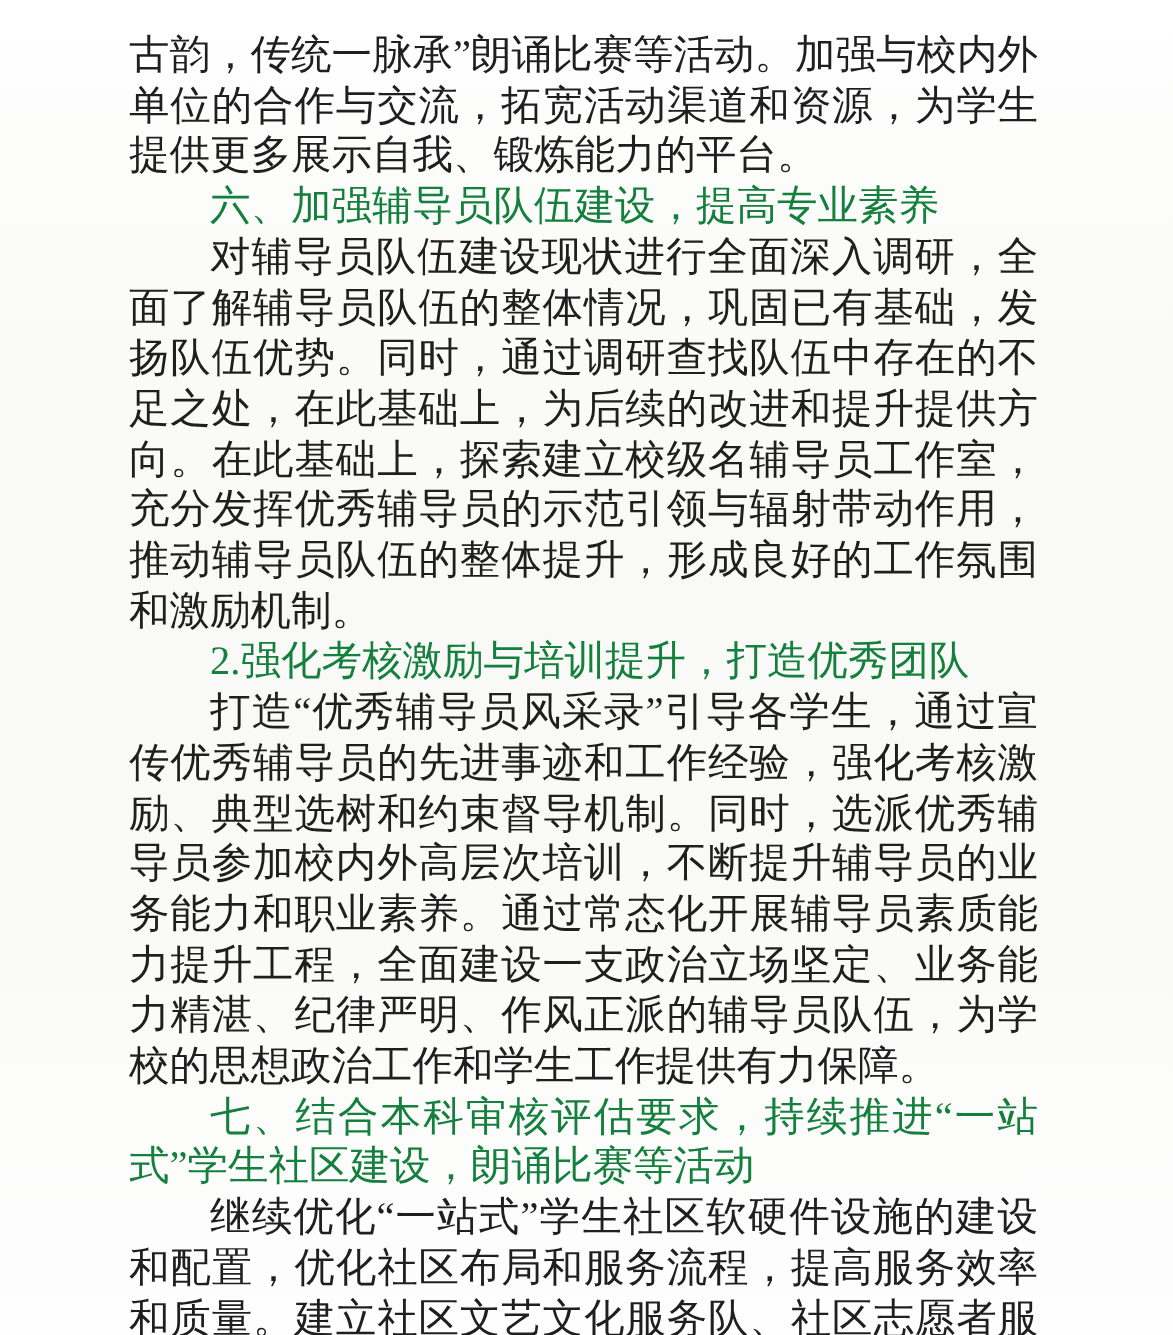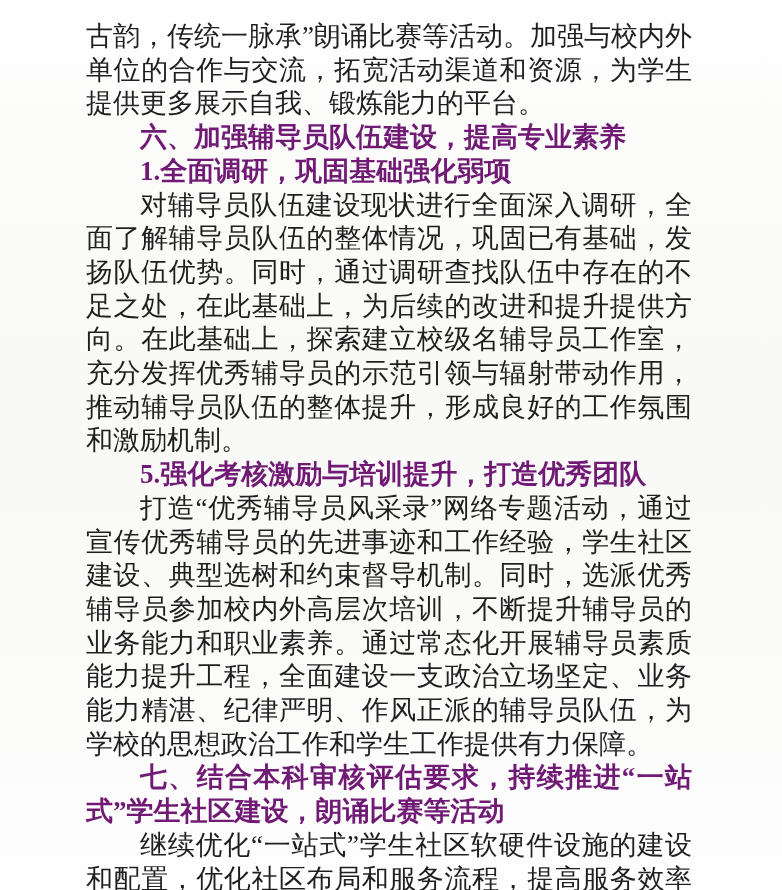"六、加强辅导员队伍建设，提高专业素养" .heading, .subheading { color: #701a75 -> #15803d; font-weight: 700 -> 400 }
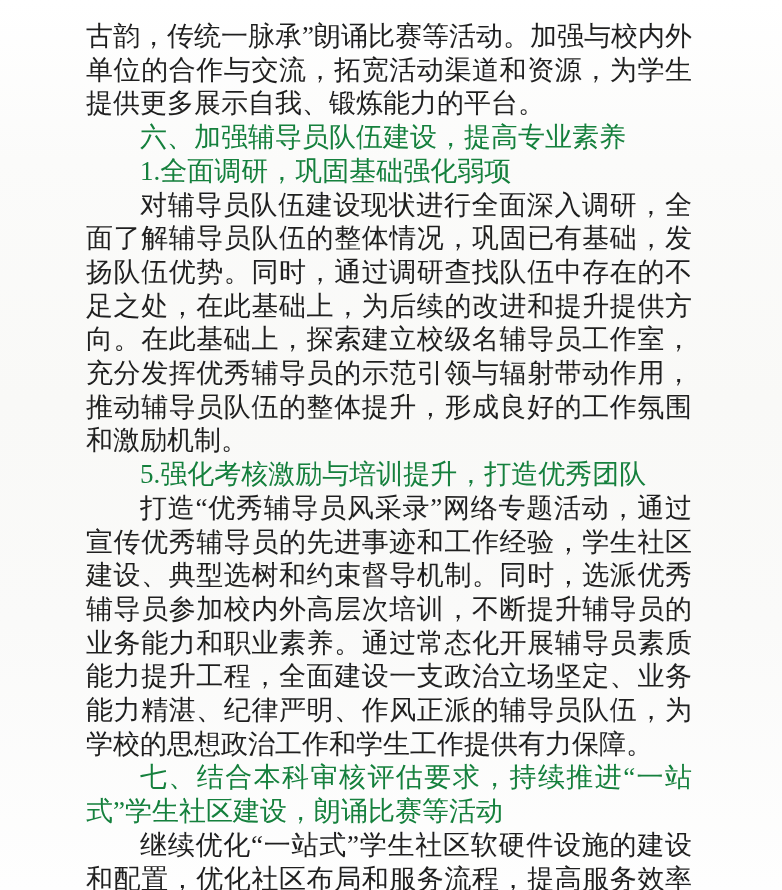"1.全面调研，巩固基础强化弱项" p.subheading { html: <p>1.全面调研，巩固基础强化弱项</p> -> none }
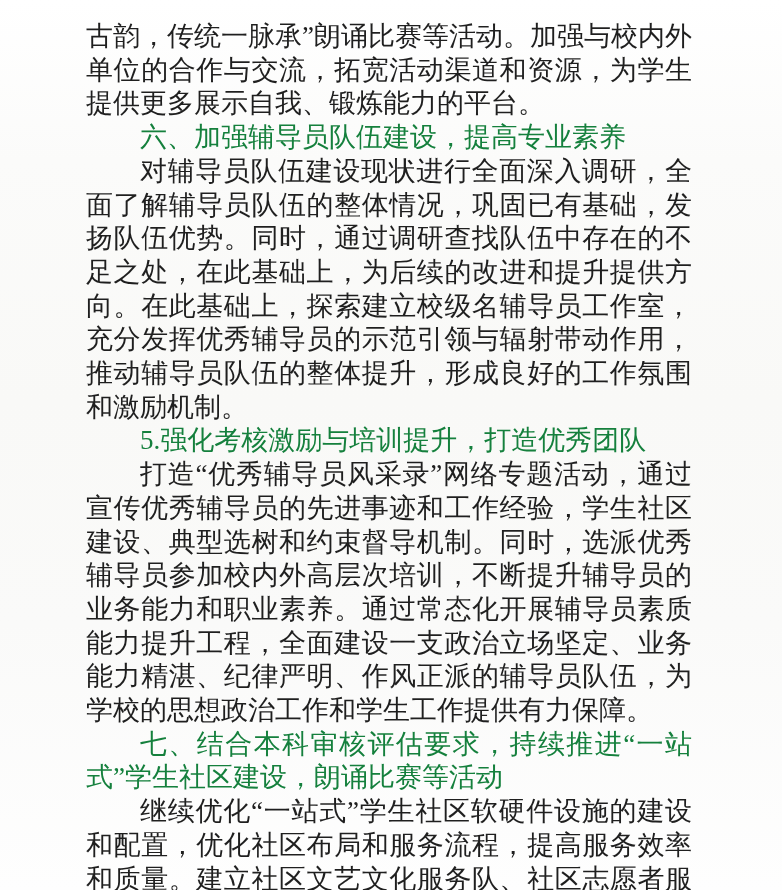"5.强化考核激励与培训提升，打造优秀团队" p.subheading { text: 5 -> 2 }
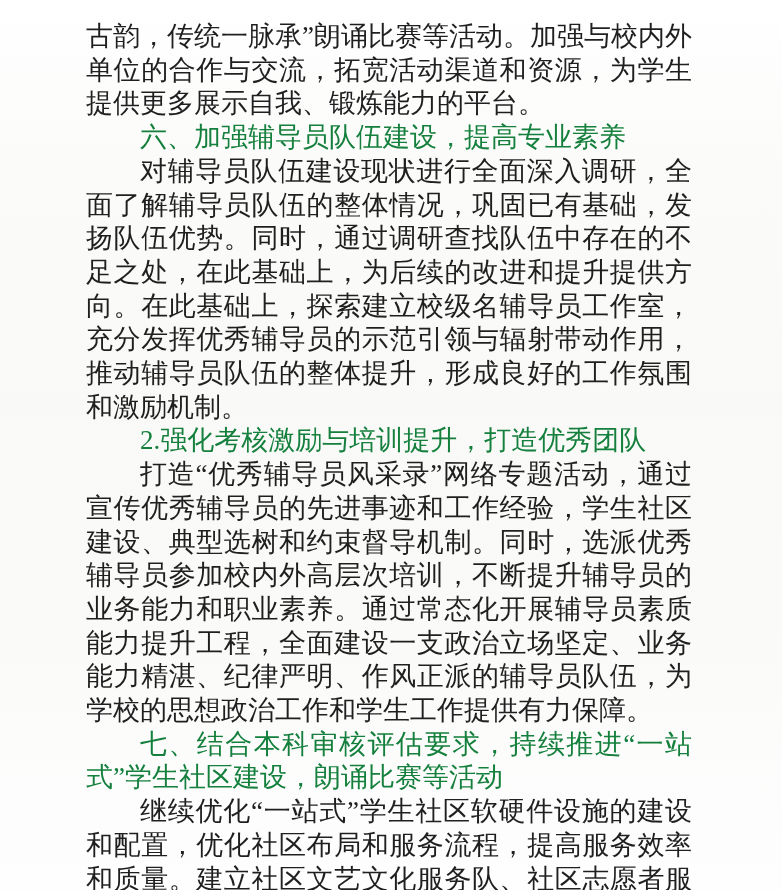"打造“优秀辅导员风采录”网络专题活动，通过宣传优秀辅导员的先进事迹和工作经验，学" p.body { text: 网络专题活动，通过宣传优秀辅导员的先进事迹和工作经验，学生社区建设 -> 引导各学生，通过宣传优秀辅导员的先进事迹和工作经验，强化考核激励 }
